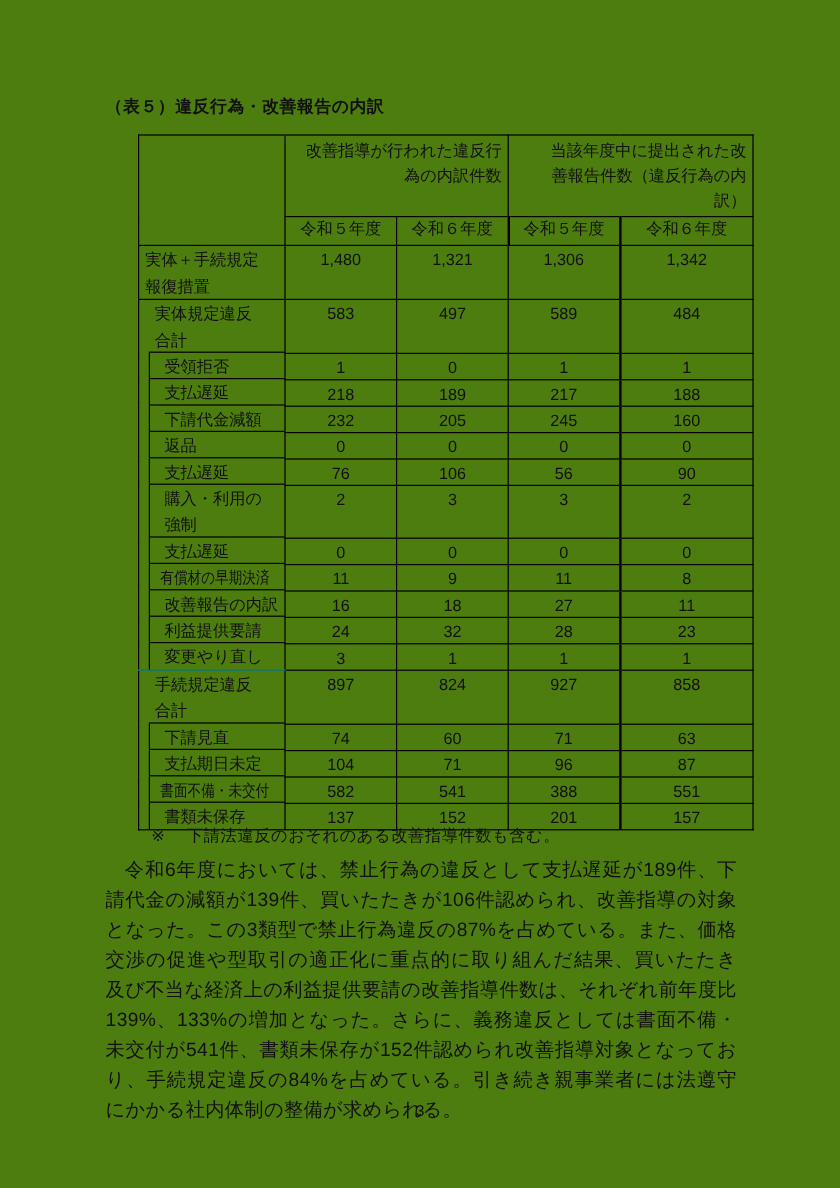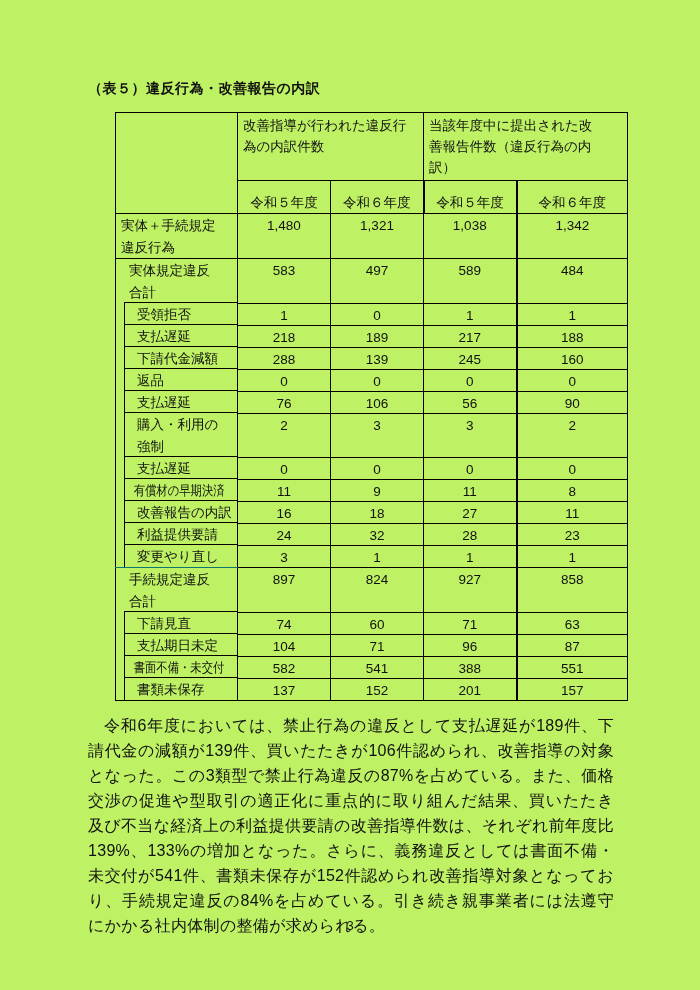"（表５）違反行為・改善報告の内訳" .page { background: #bef264 -> #4d7c0f }
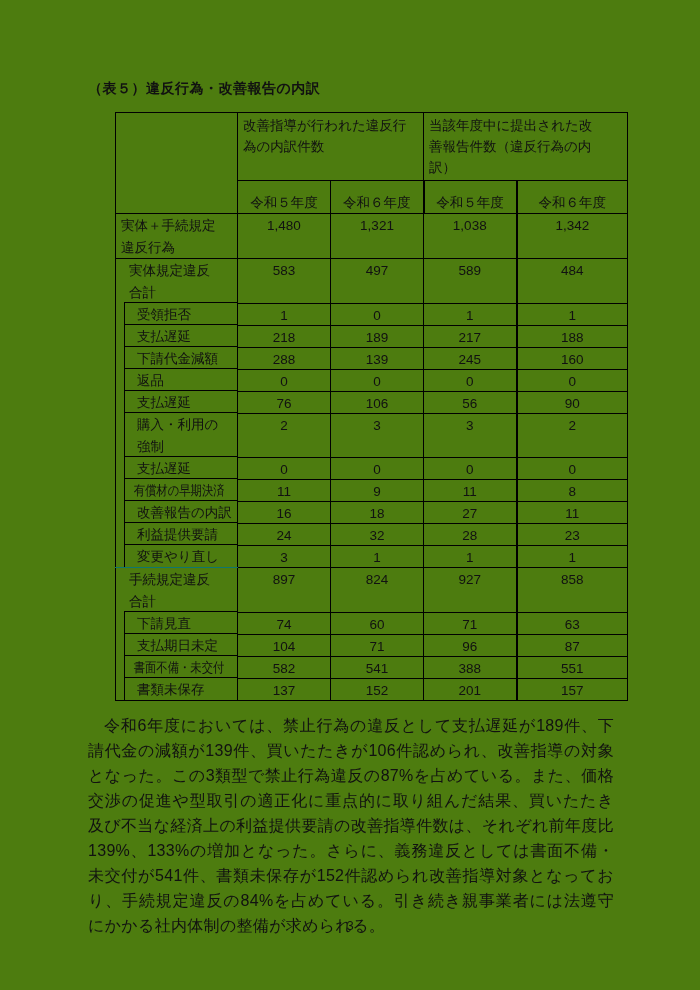"改善指導が行われた違反行" th.group-header { text-align: left -> right }
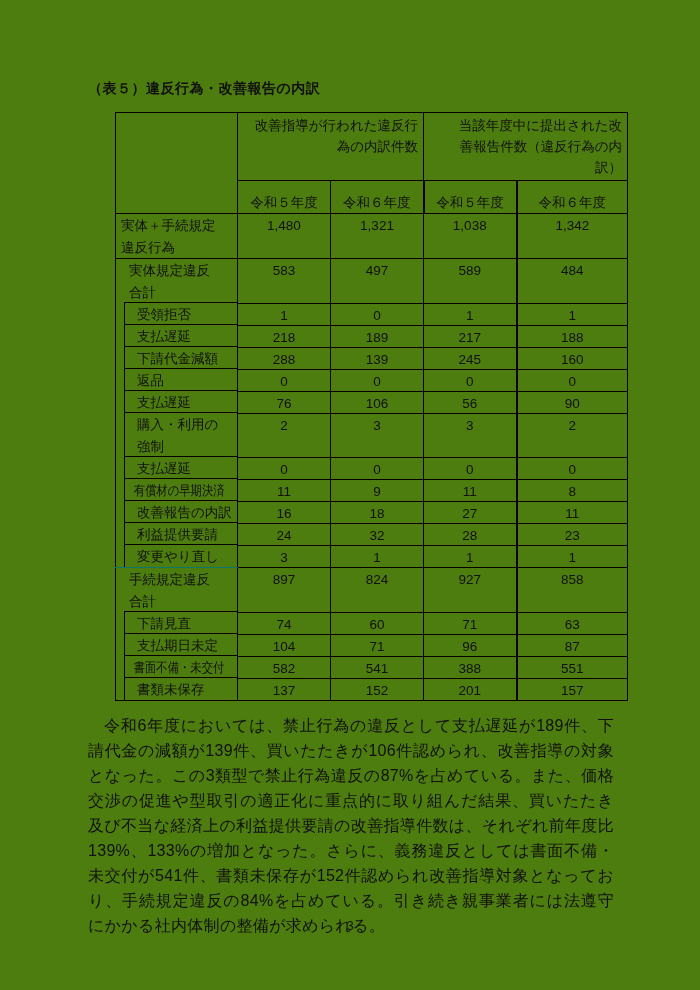"令和５年度" th.year-header { padding-top: 12px -> 0 }
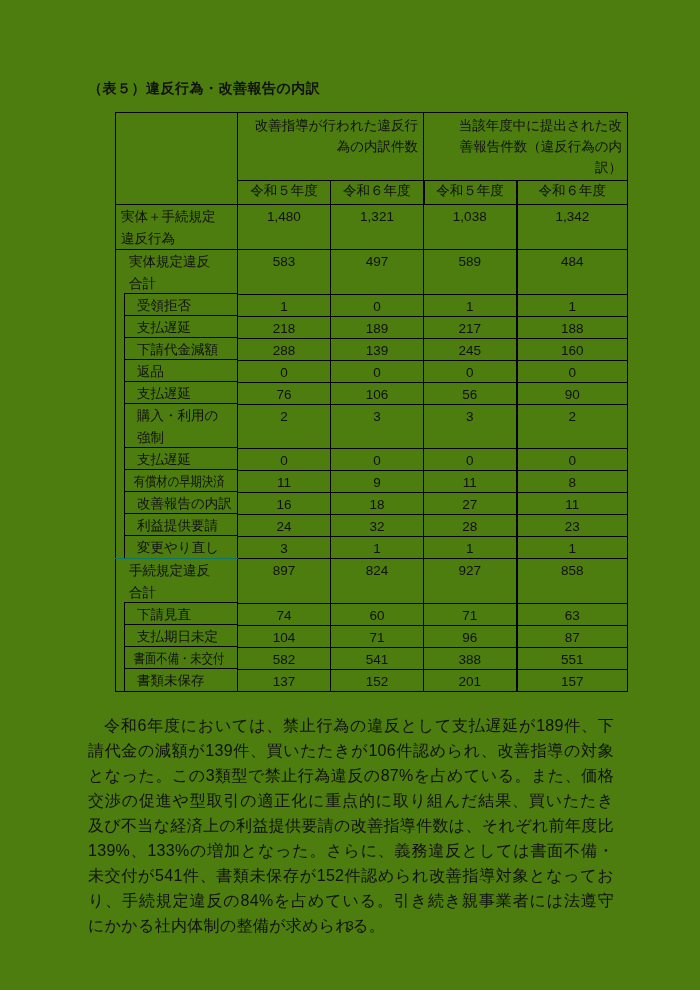"1,038" td.data-cell { text: 1,038 -> 1,306 }
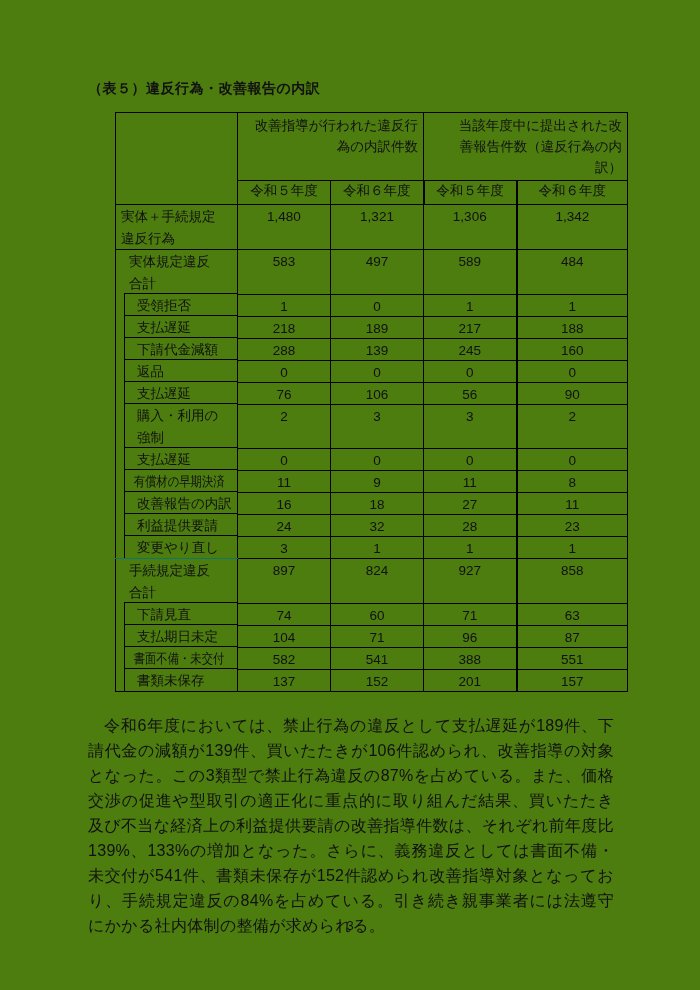"違反行為" div.lbl { text: 違反行為 -> 報復措置 }
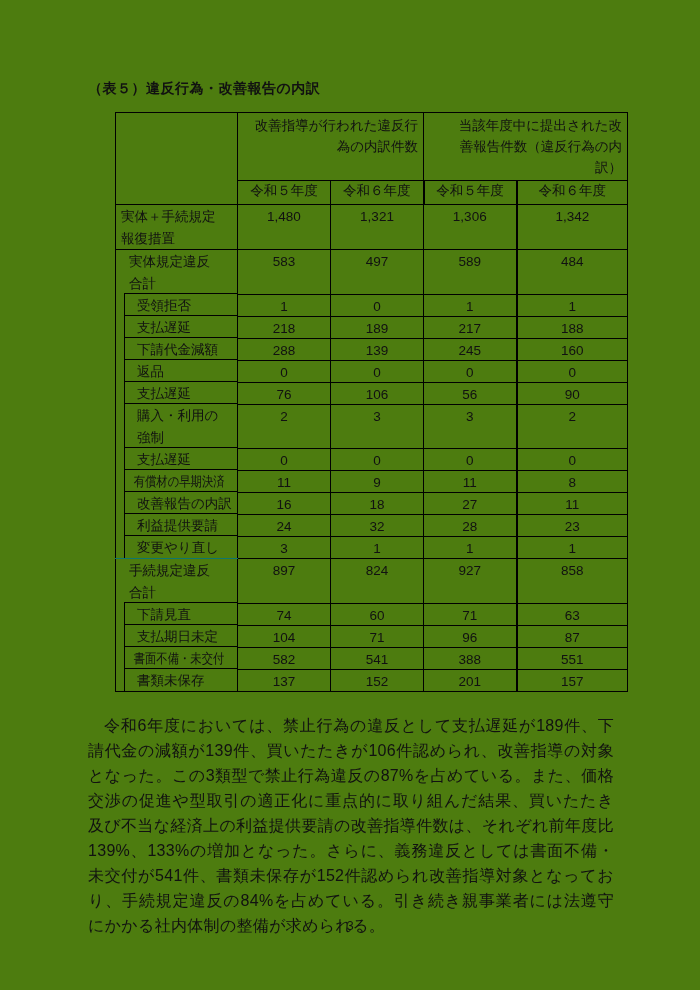"288" td.data-cell { text: 288 -> 232 }
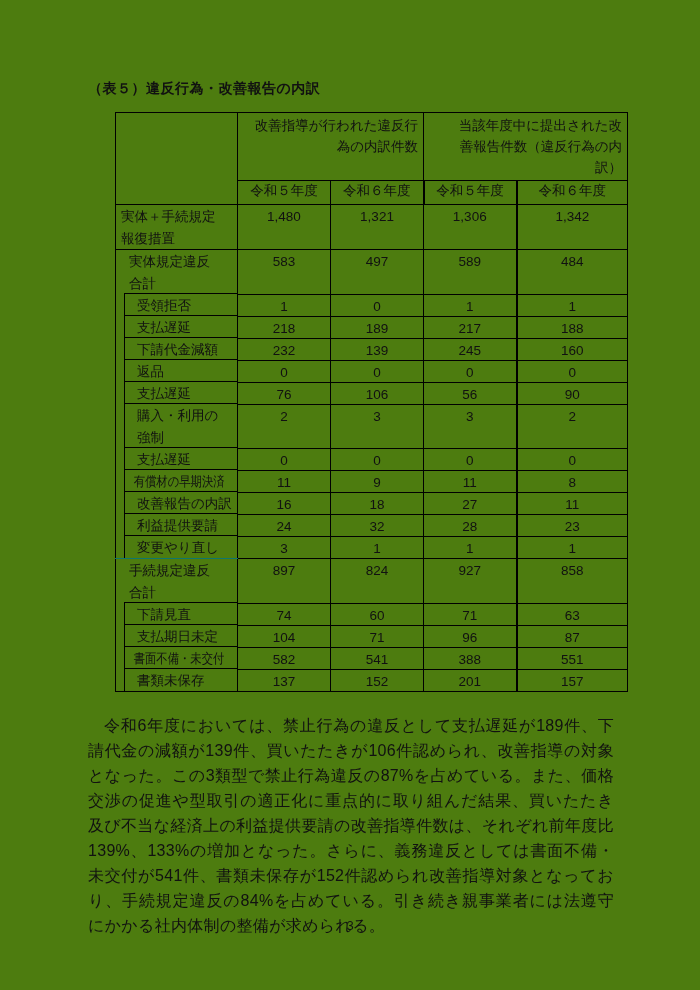"139" td.data-cell { text: 139 -> 205 }
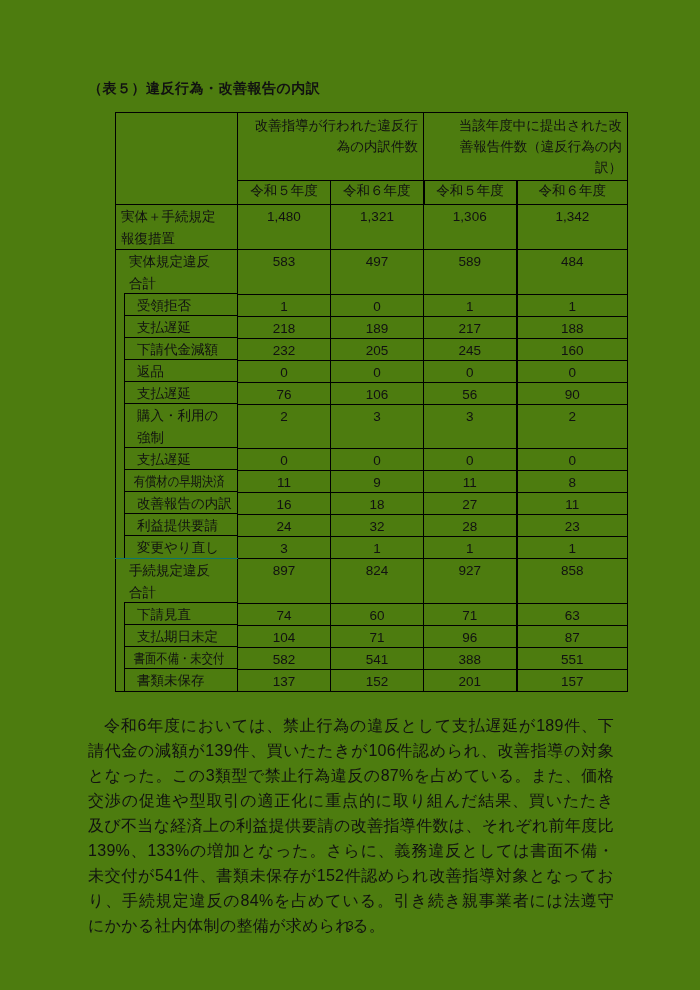"※ 下請法違反のおそれのある改善指導件数も含む。" div.footnote { html: none -> <div> <span>※</span><span>下請法違反のおそれのある改善指導件数も含む。</span> </div> }
